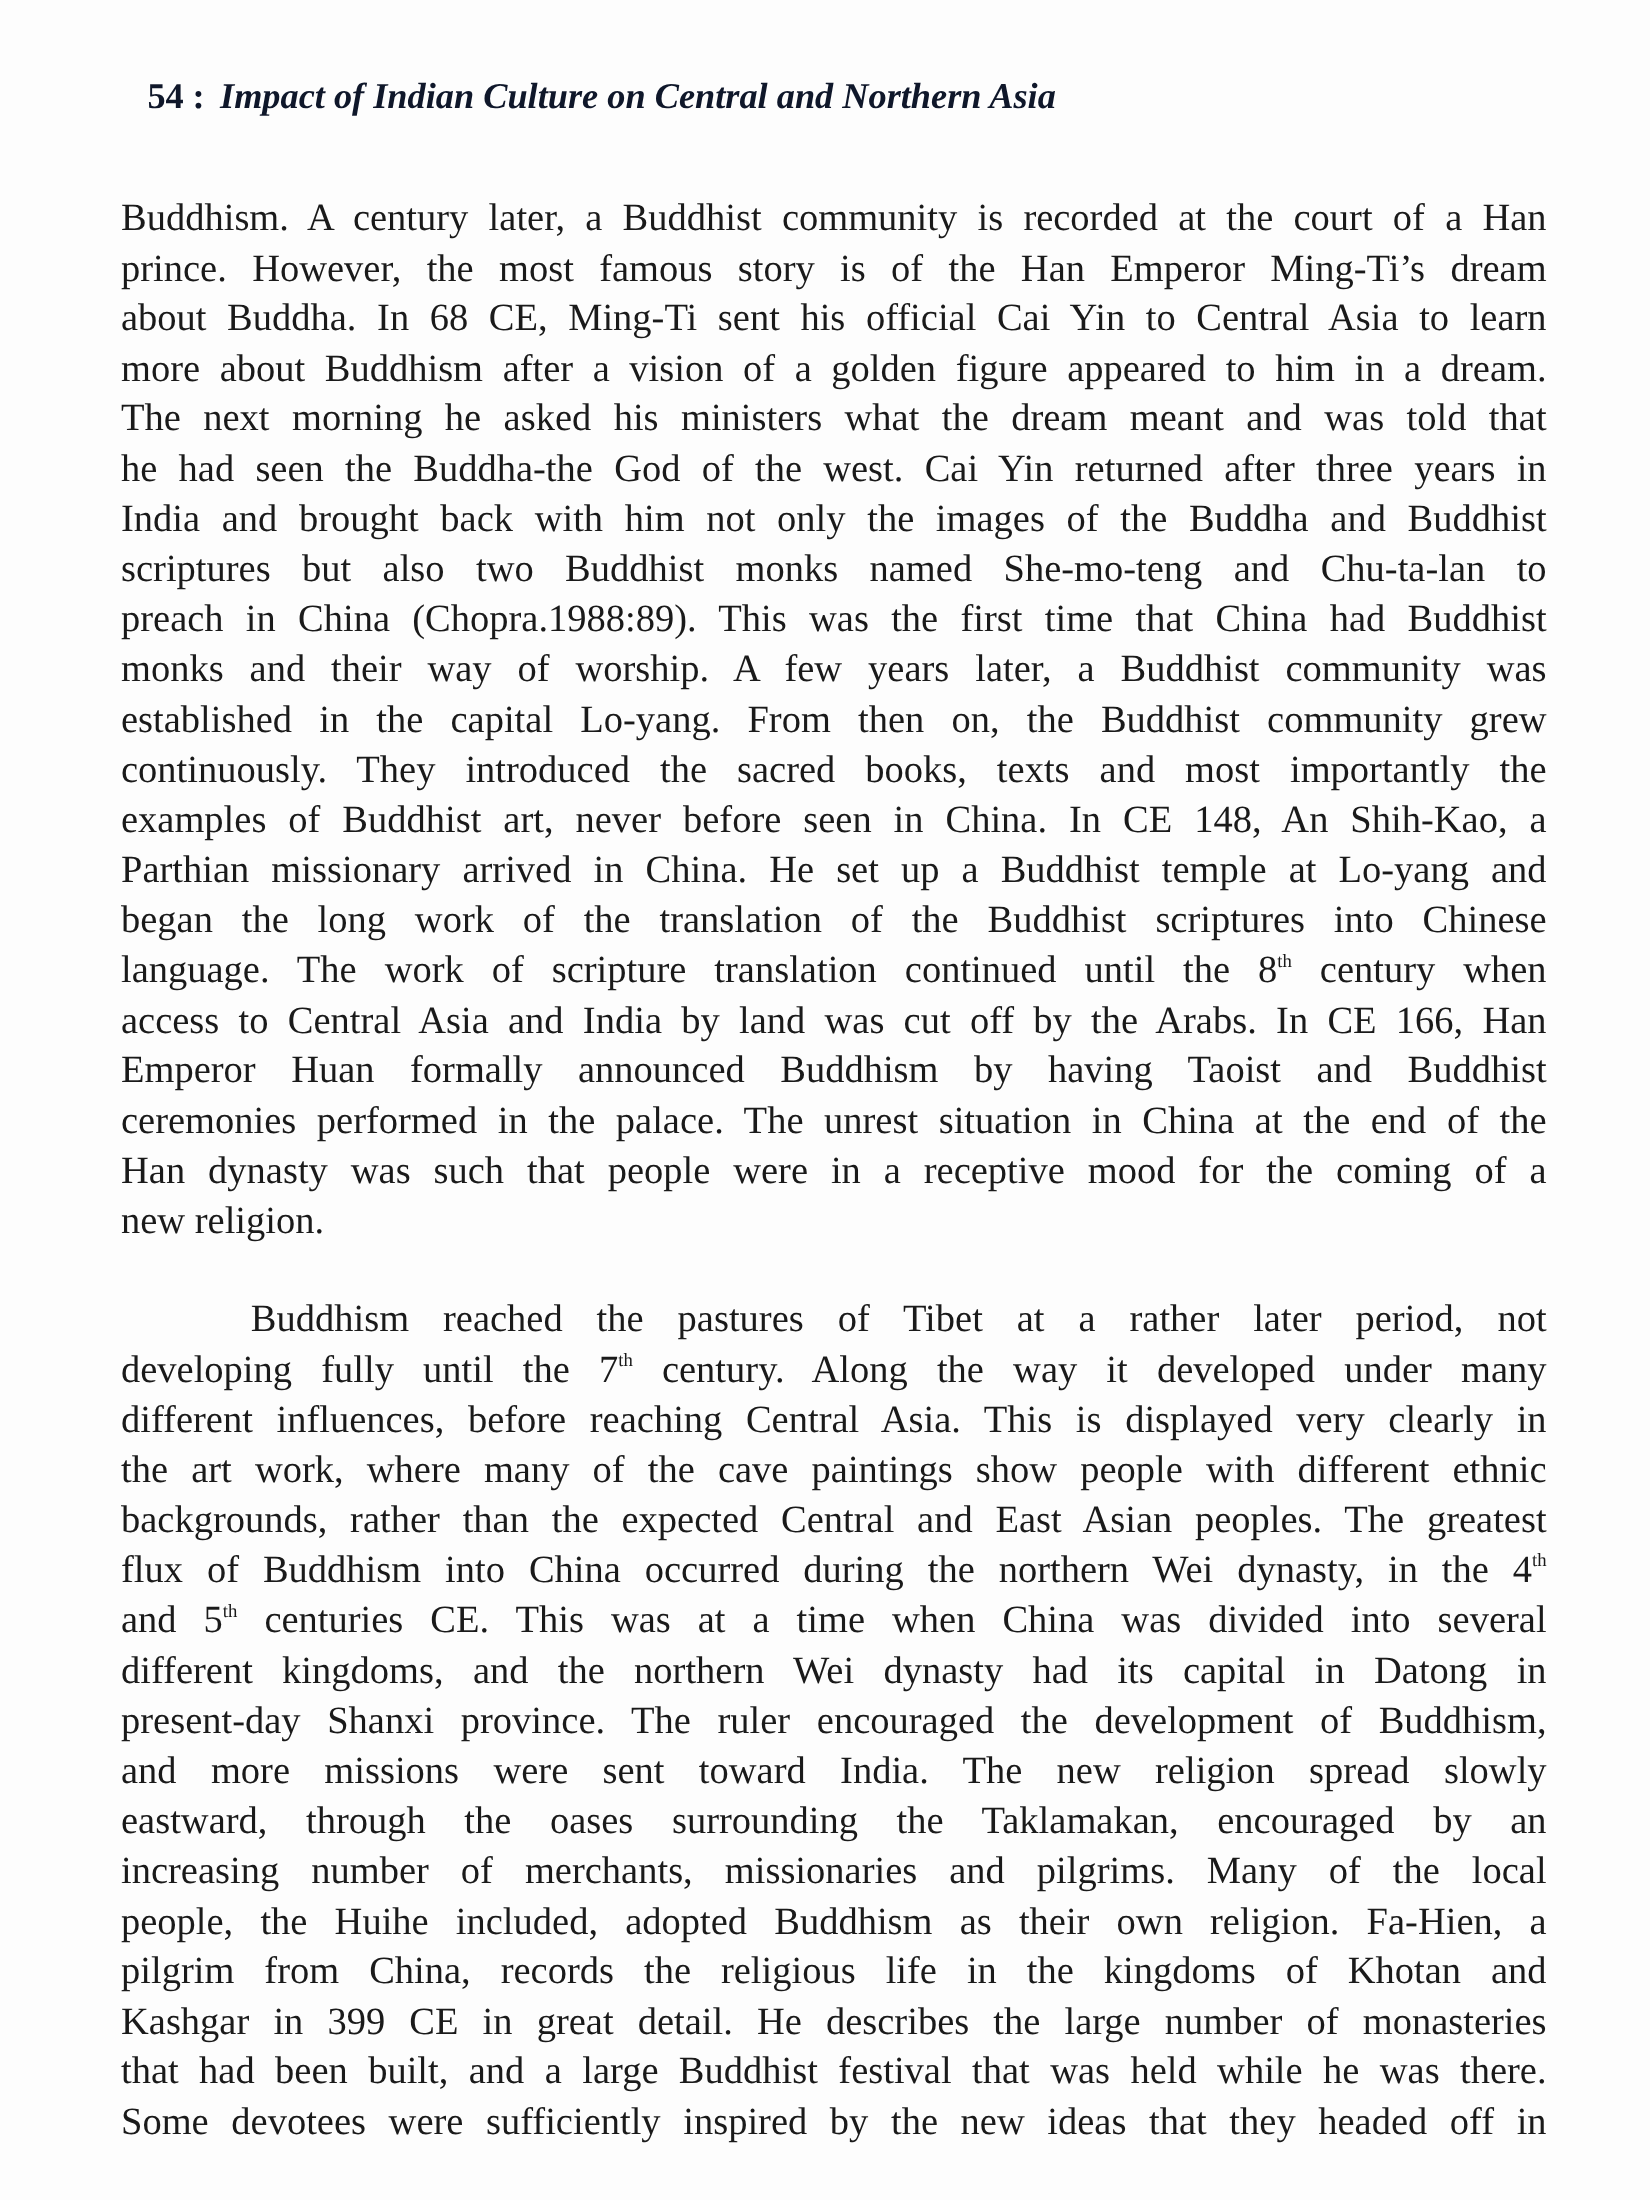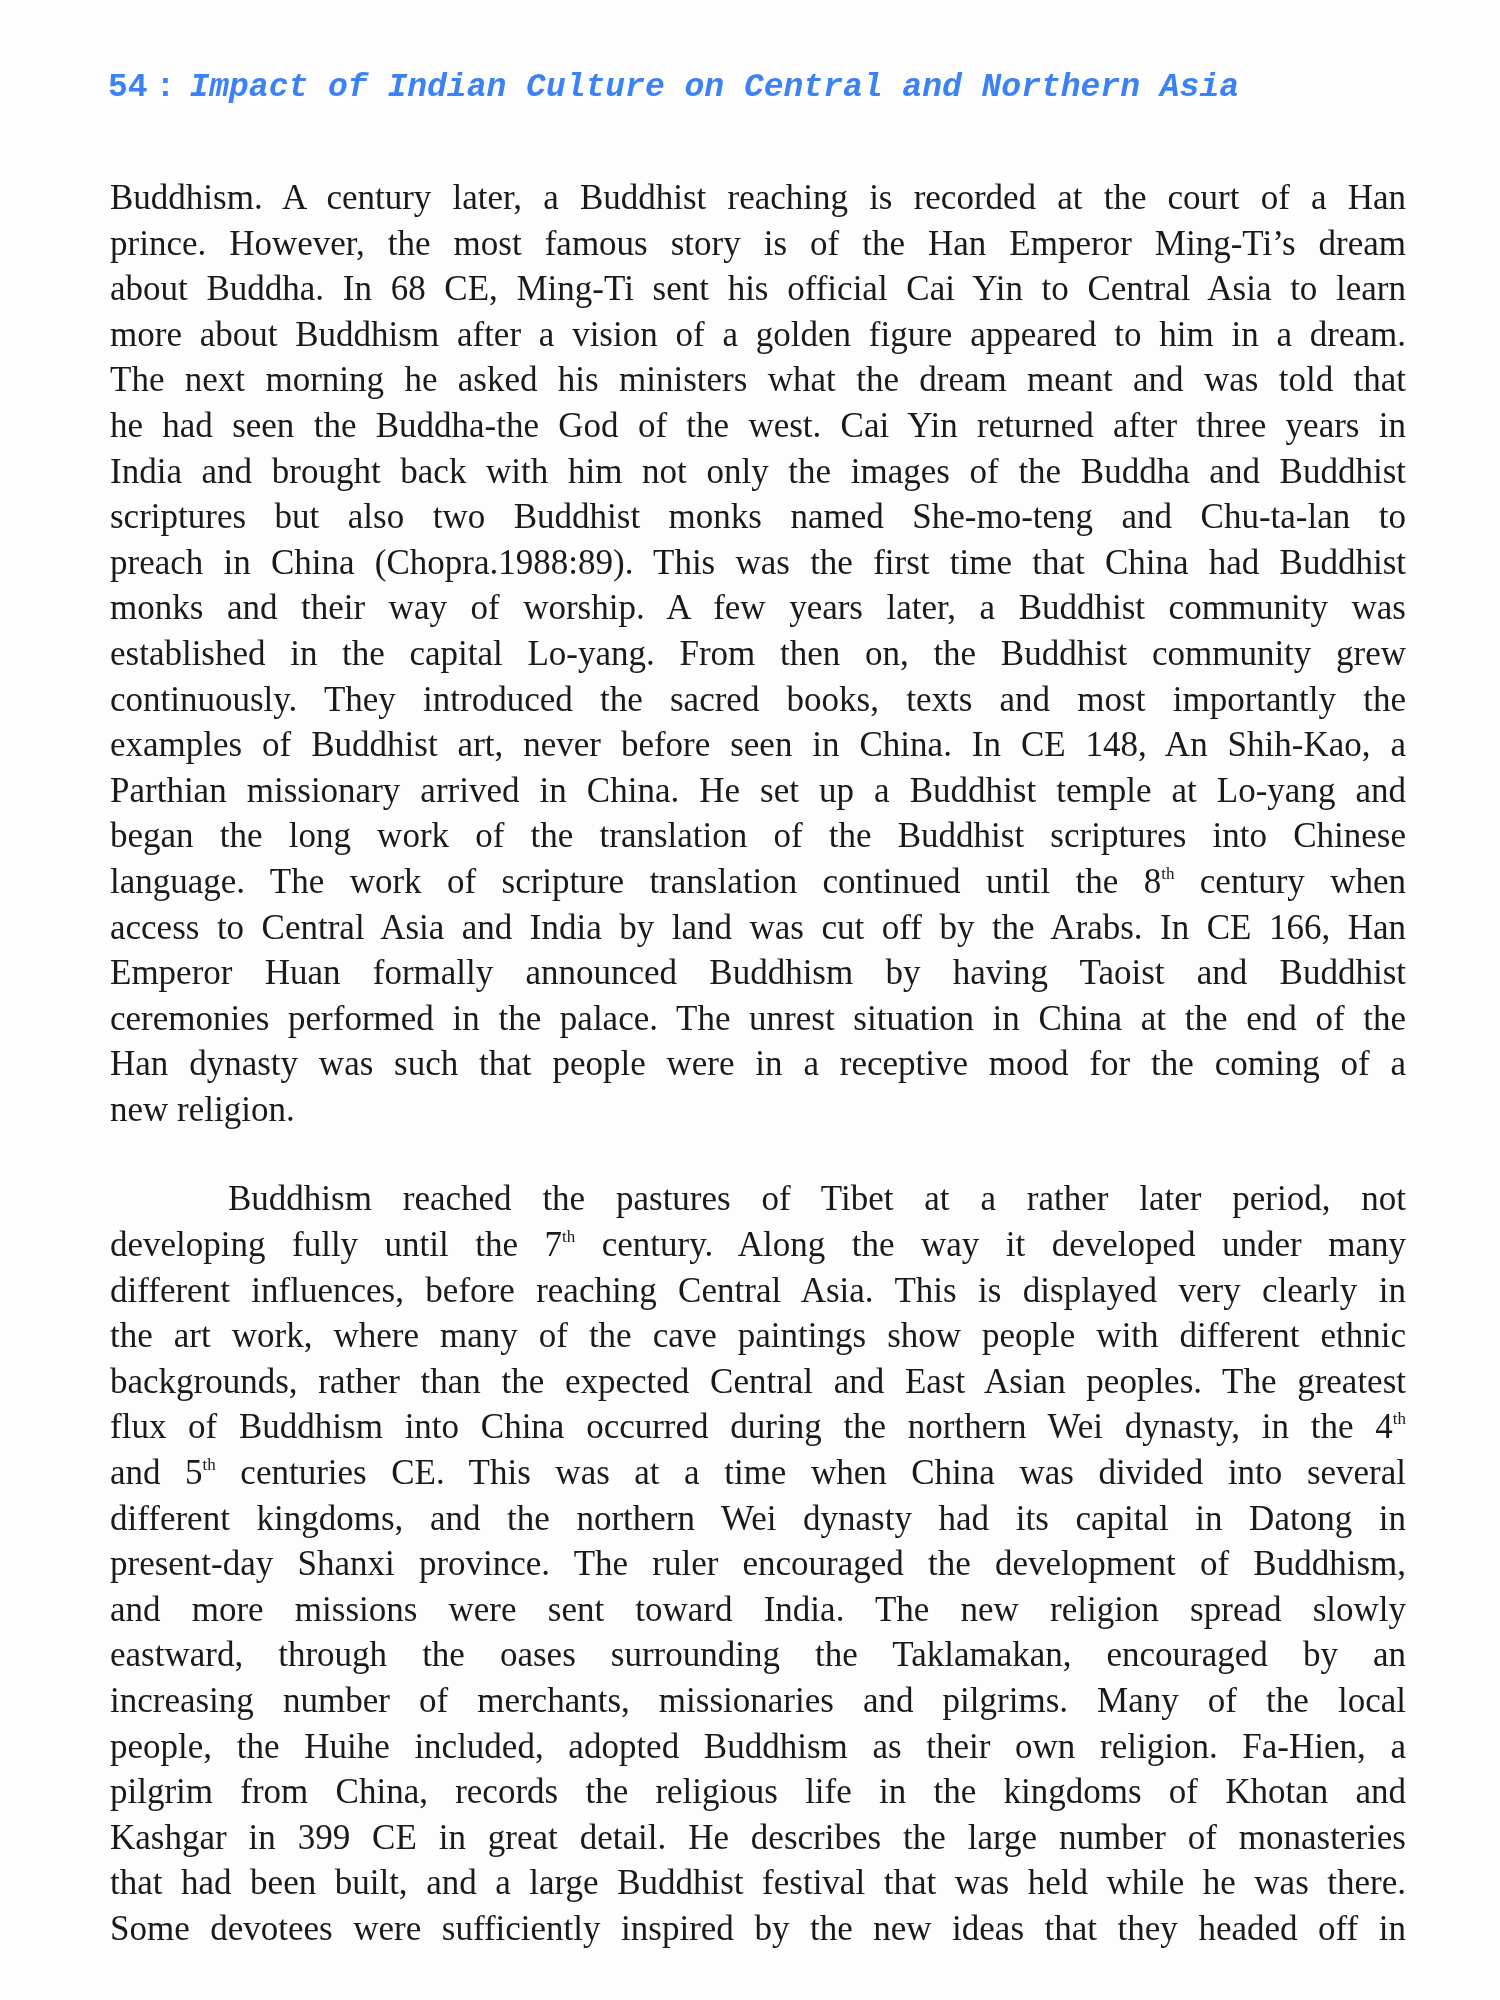"54 : Impact of Indian" .running-head { color: #3b82f6 -> #0f172a; font-family: Liberation Mono, monospace -> none; left: 108px -> 134px }
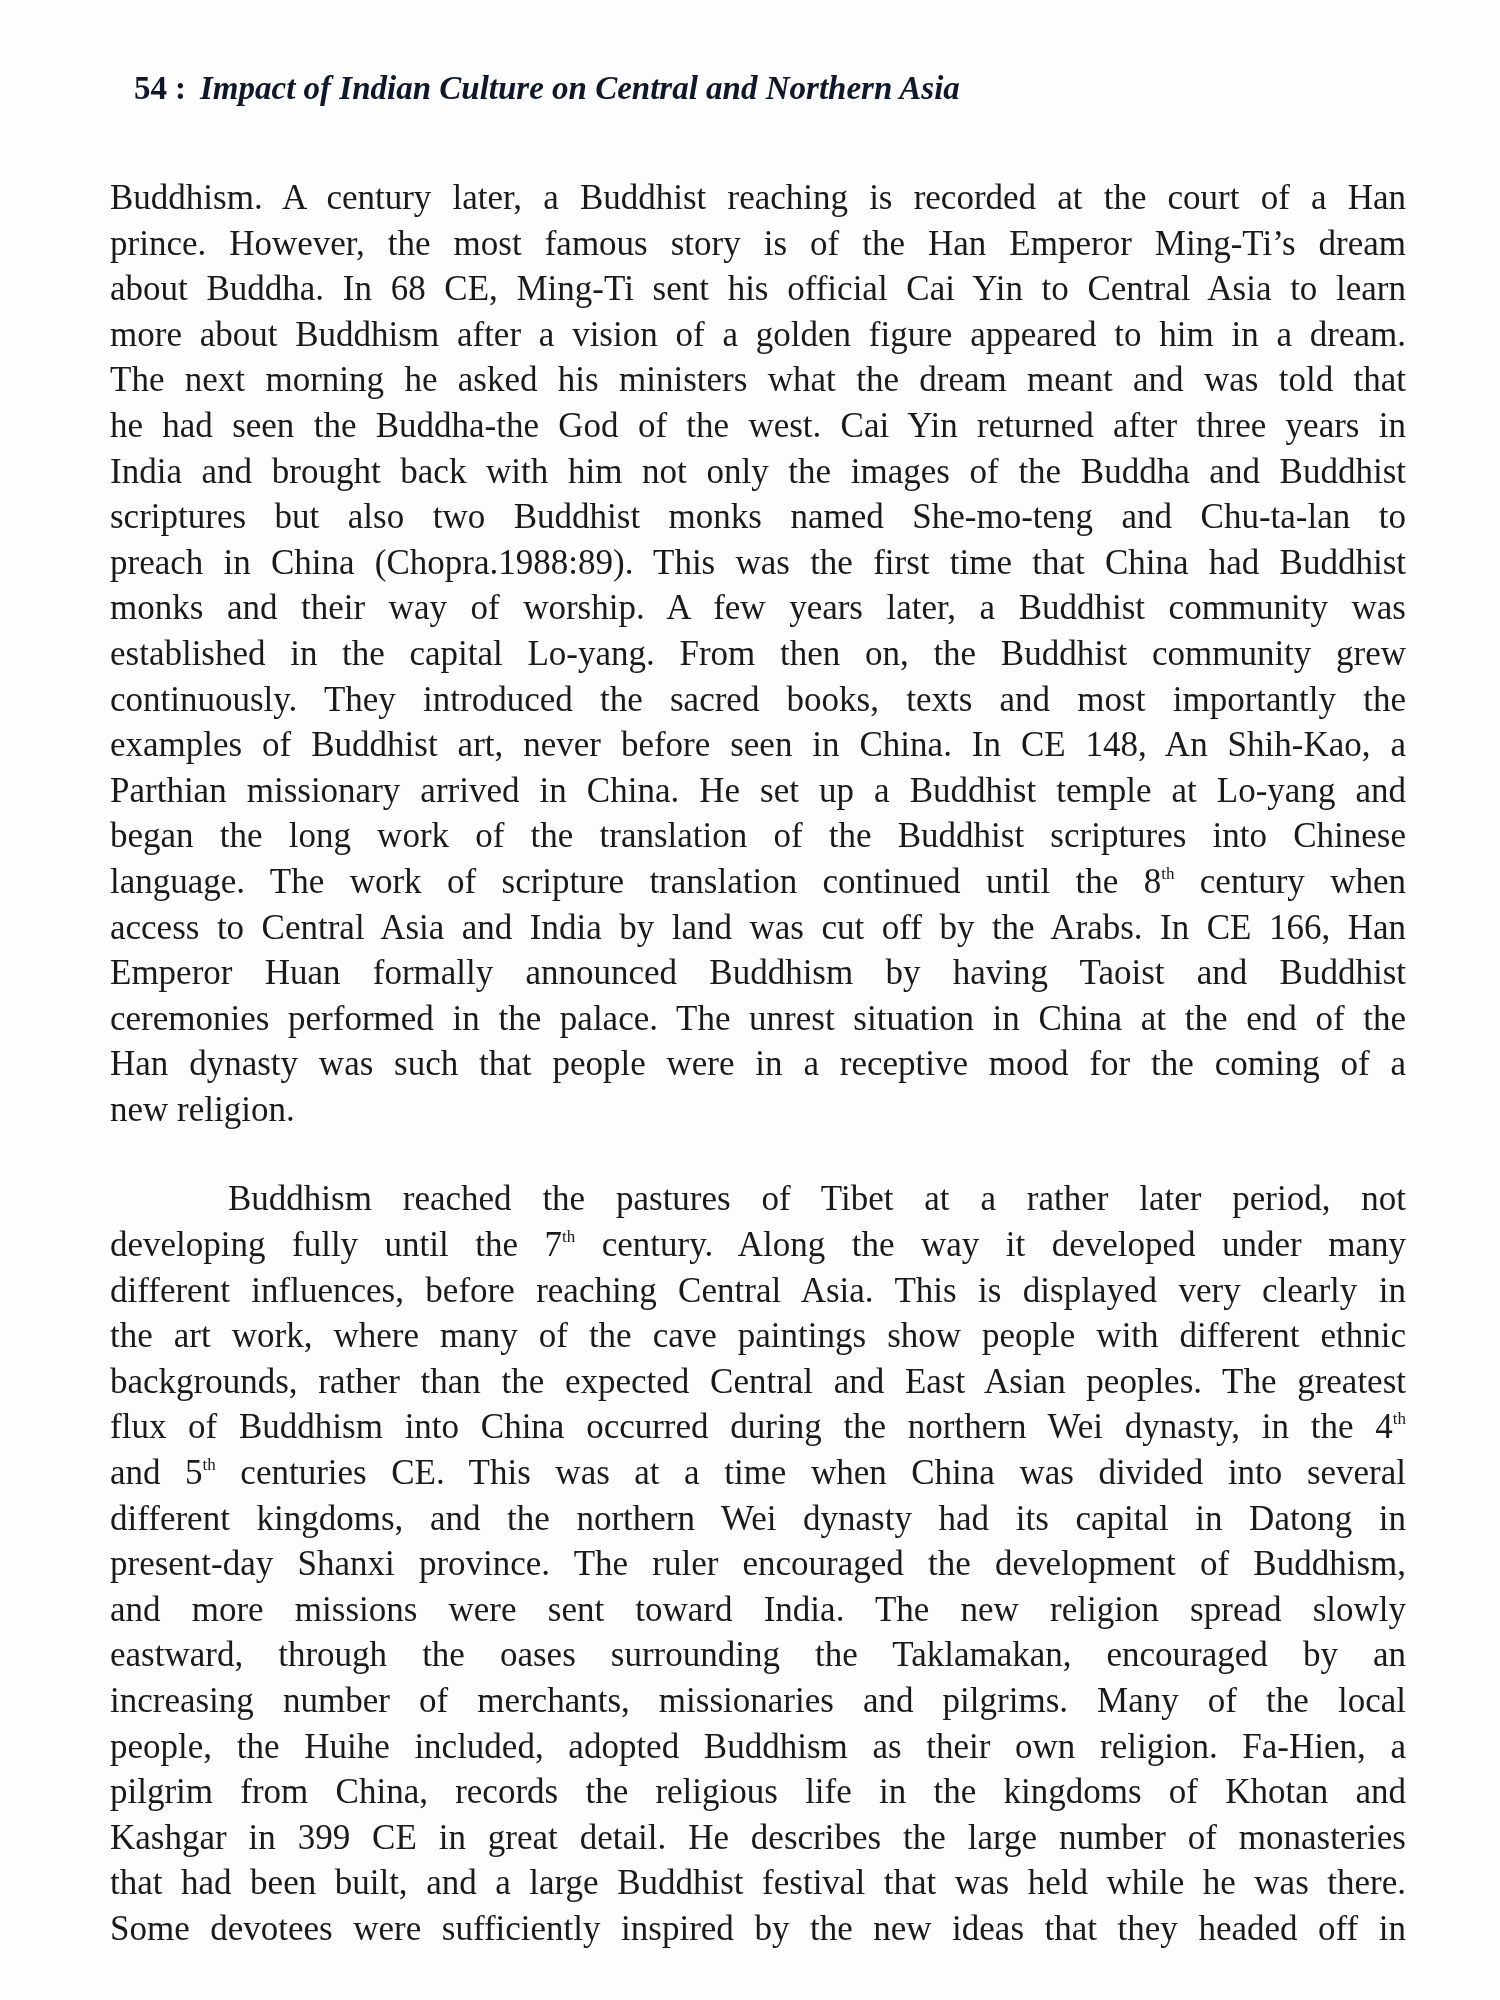"Buddhism. A century later, a" span.seg { text: reaching -> community }
